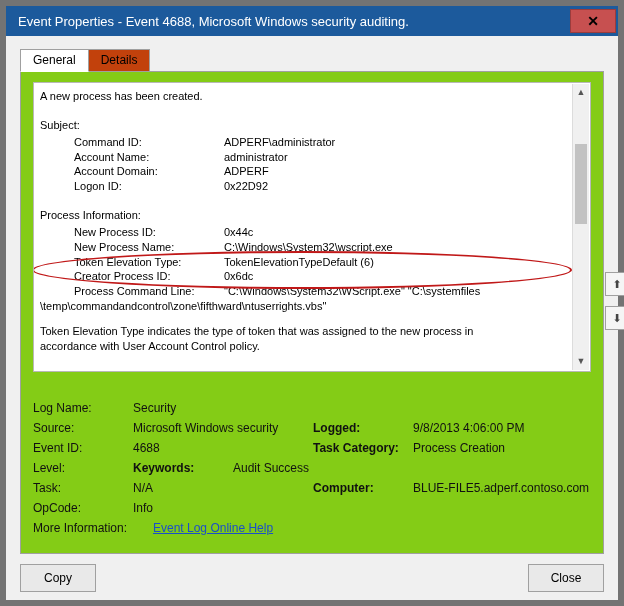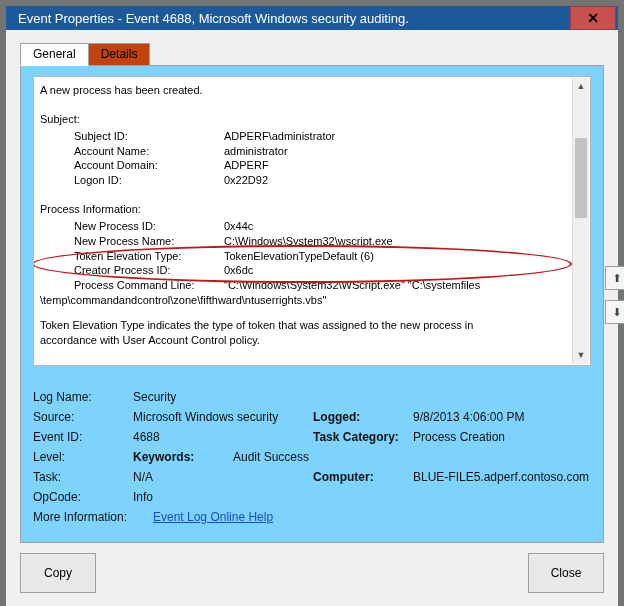"General" .client { padding: 12px 14px 14px 14px -> 12px 14px 8px 14px }
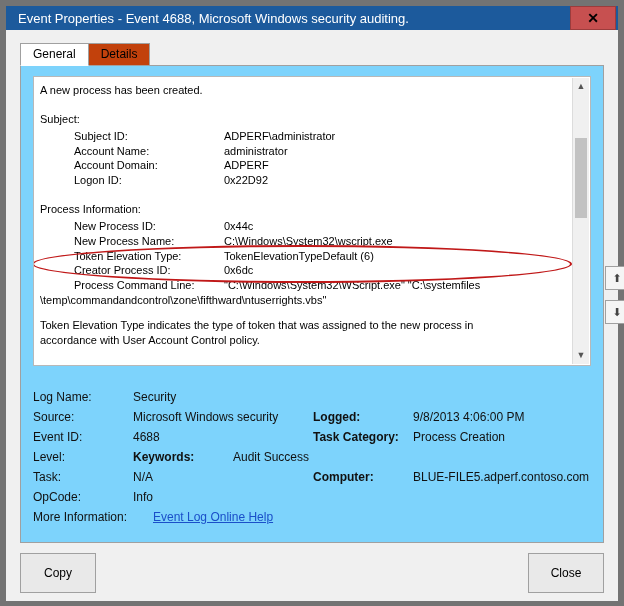"A new process has been" .panel { background: #7dd3fc -> #84cc16 }
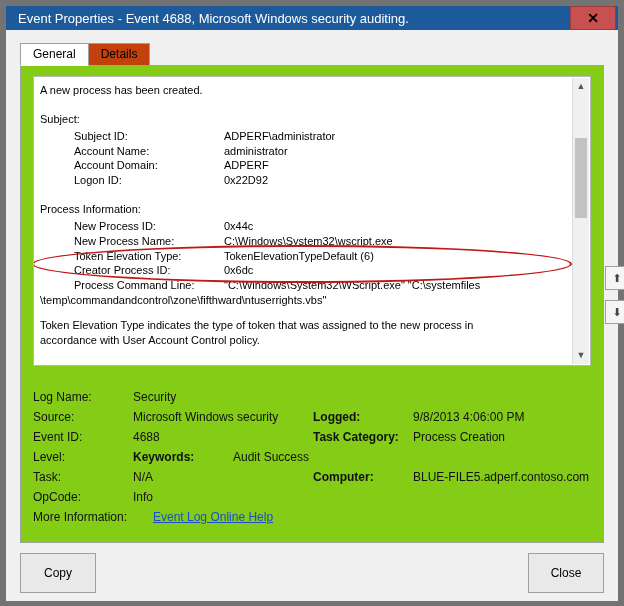"Subject ID:" span.lbl { text: Subject -> Command }
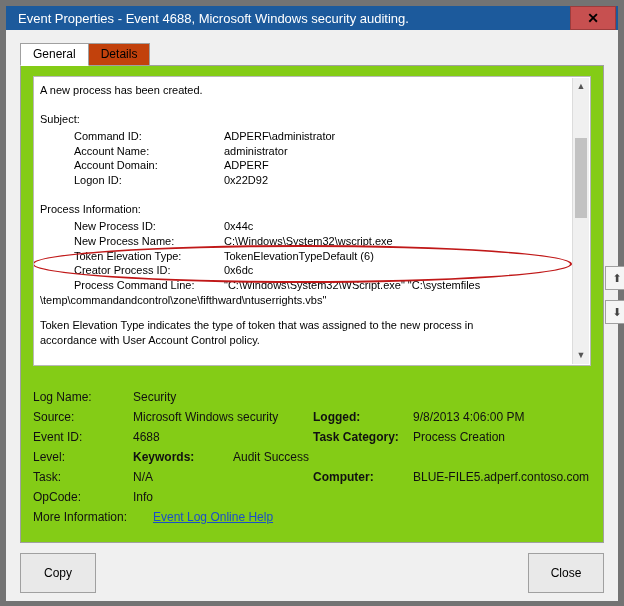"Copy" .btn { height: 40px -> 28px }
